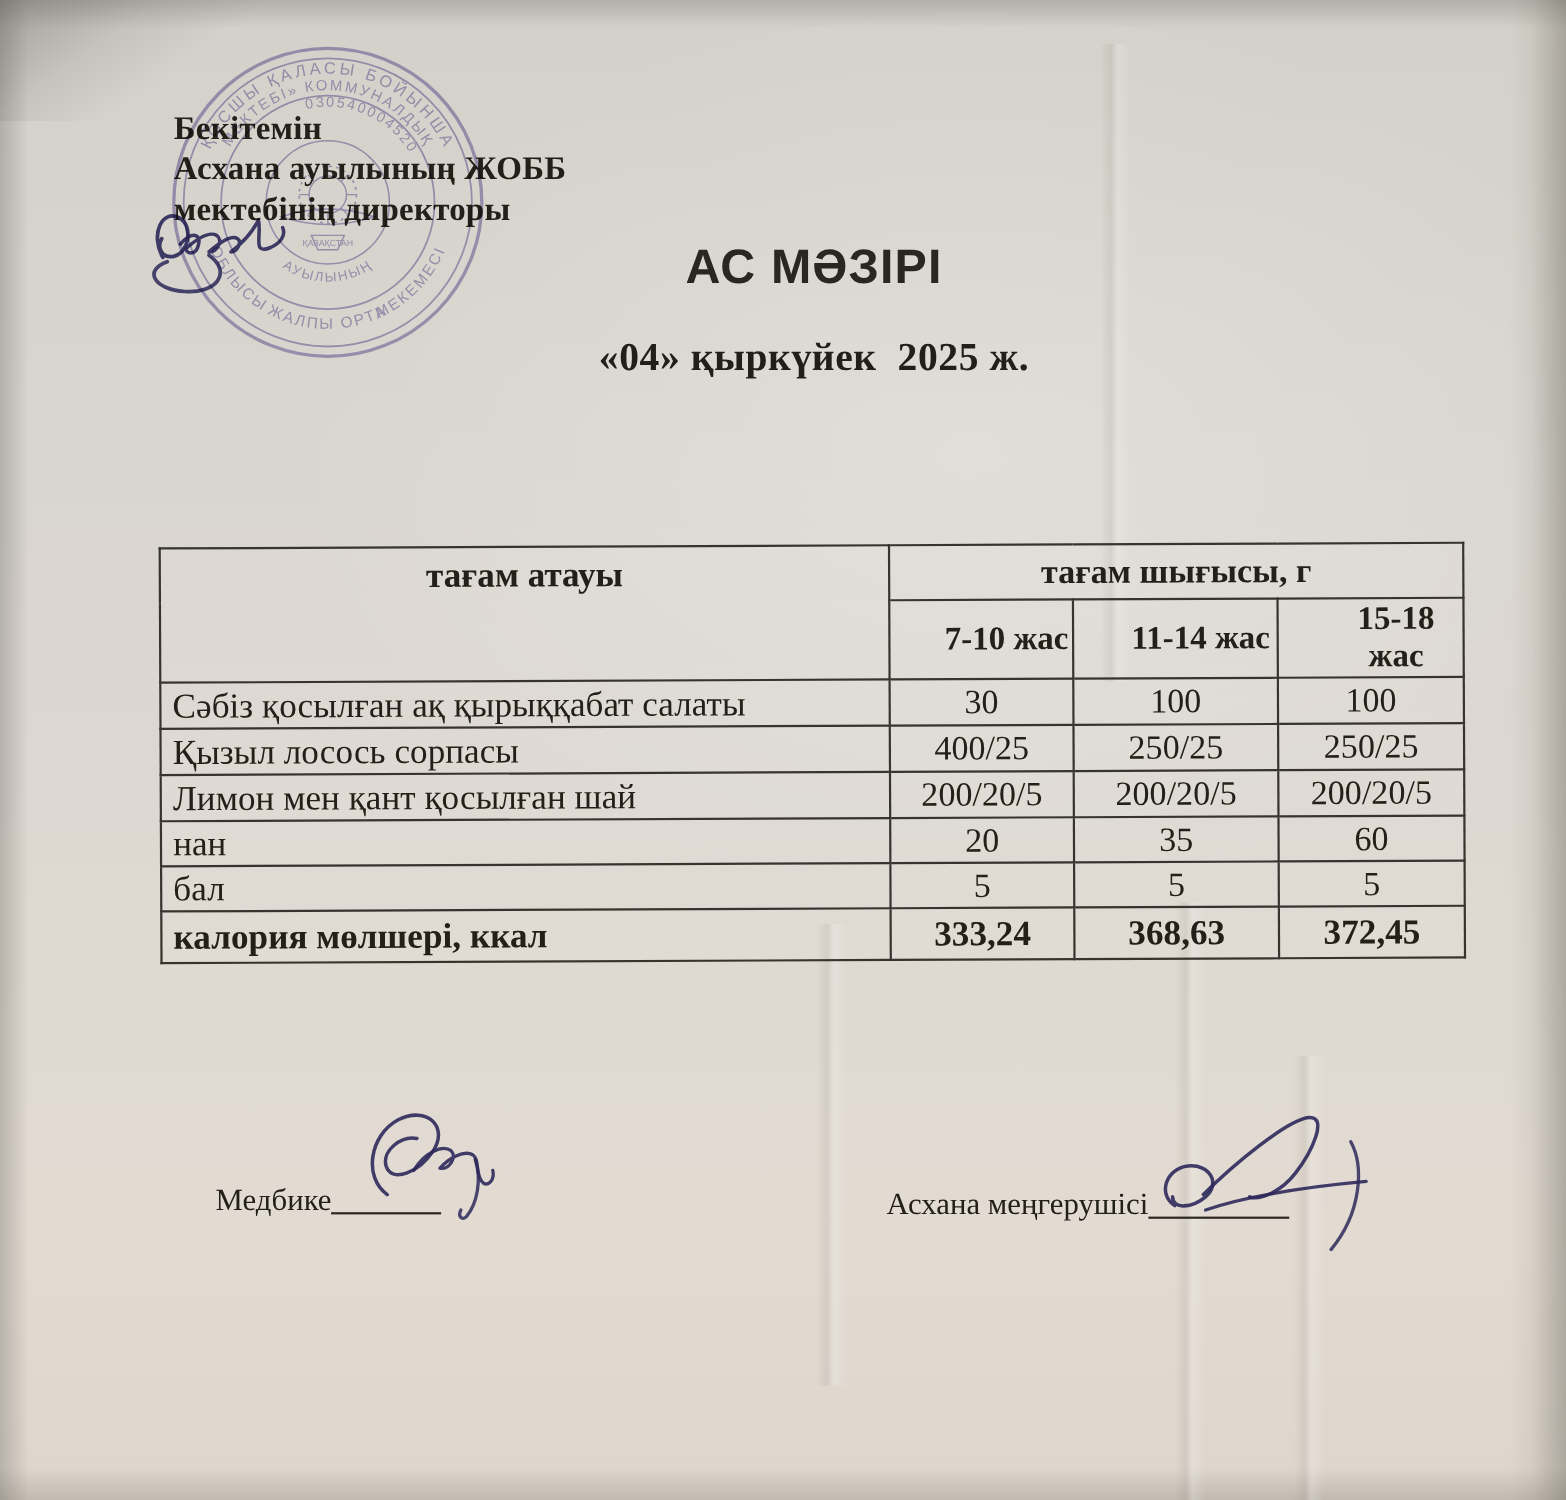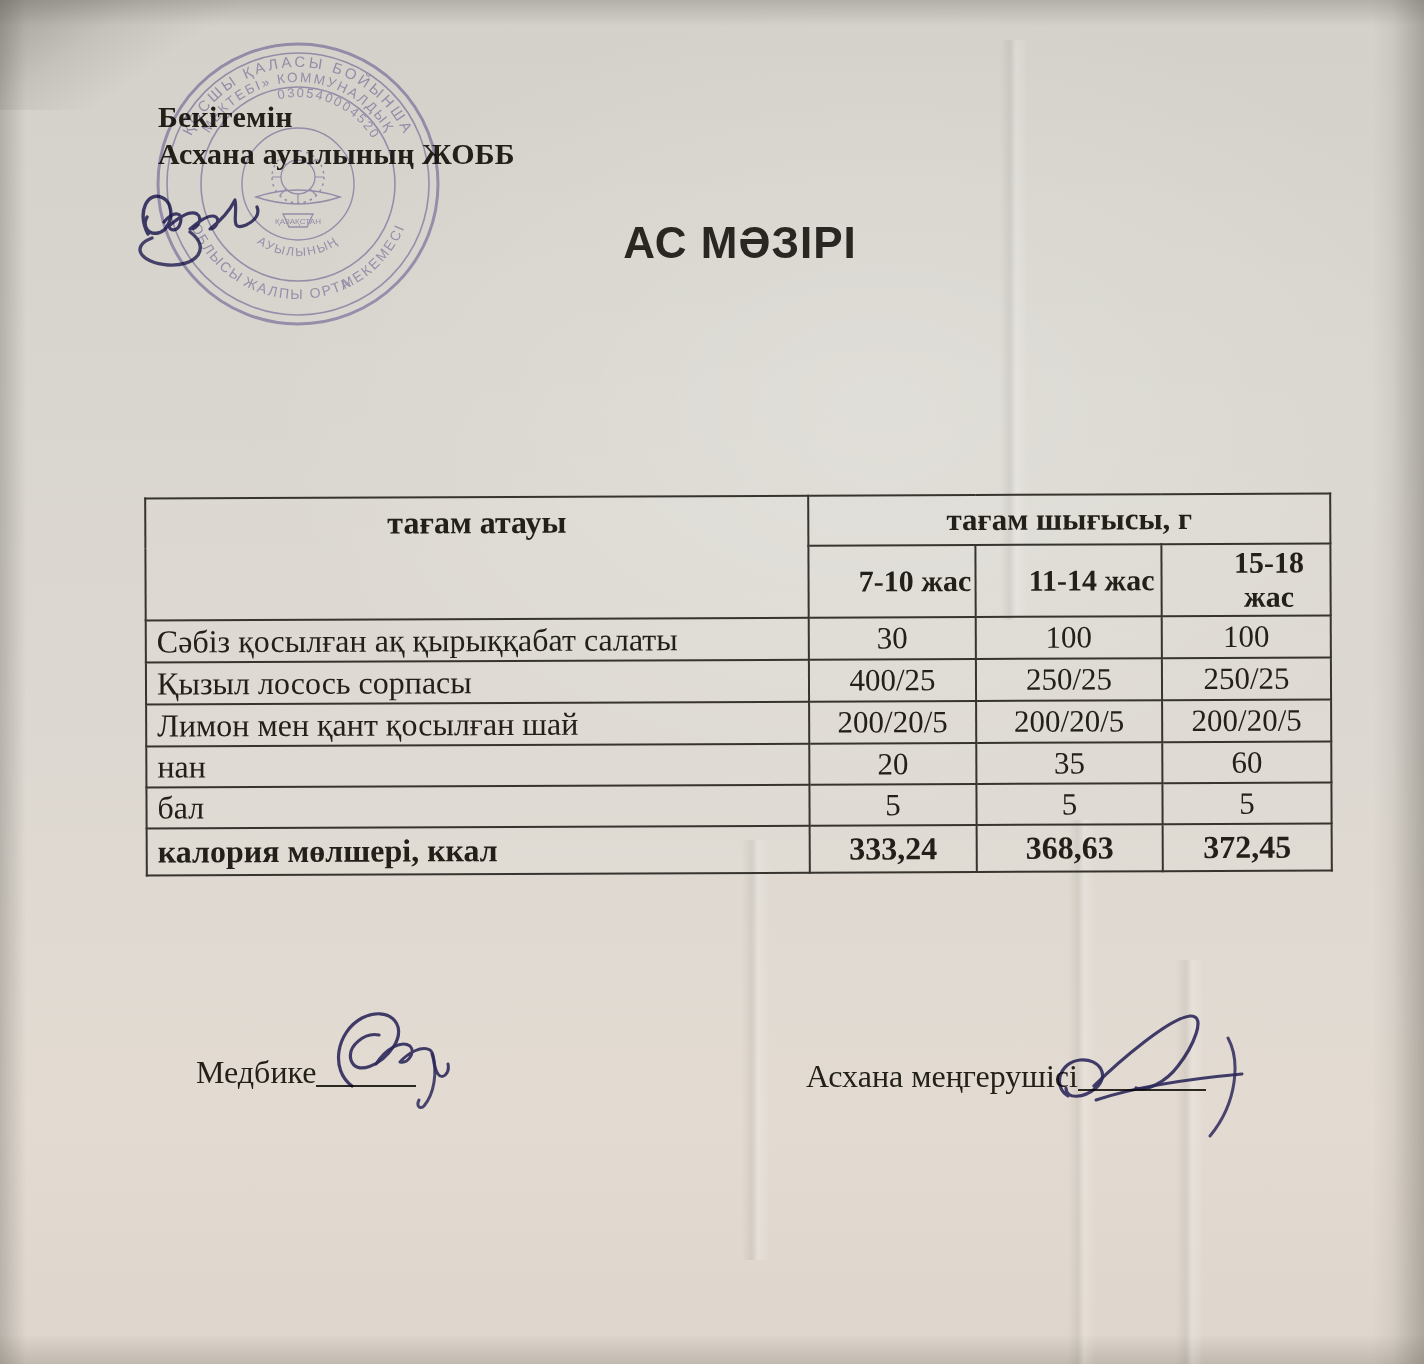"мектебінің директоры" div { html: none -> <div>мектебінің директоры</div> }
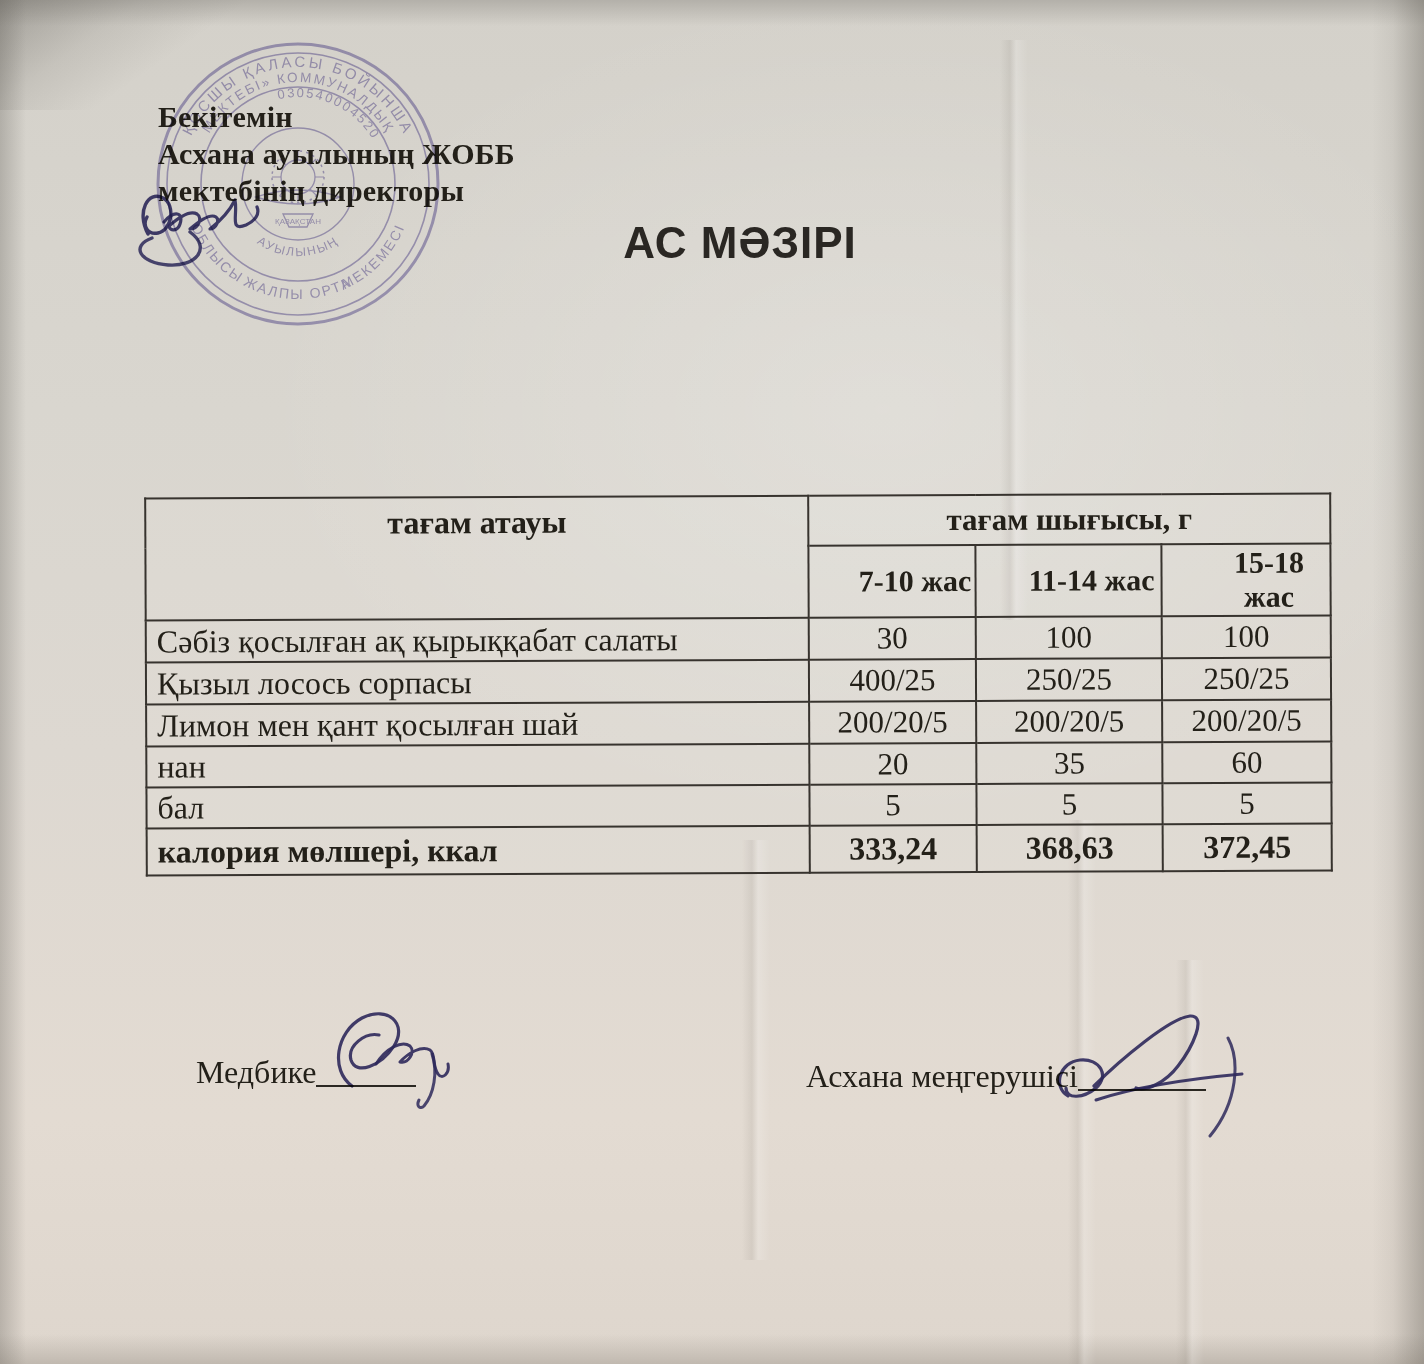"«04» қыркүйек 2025 ж." div.doc-date { html: none -> <div>«04» қыркүйек&nbsp; 2025 ж.</div> }
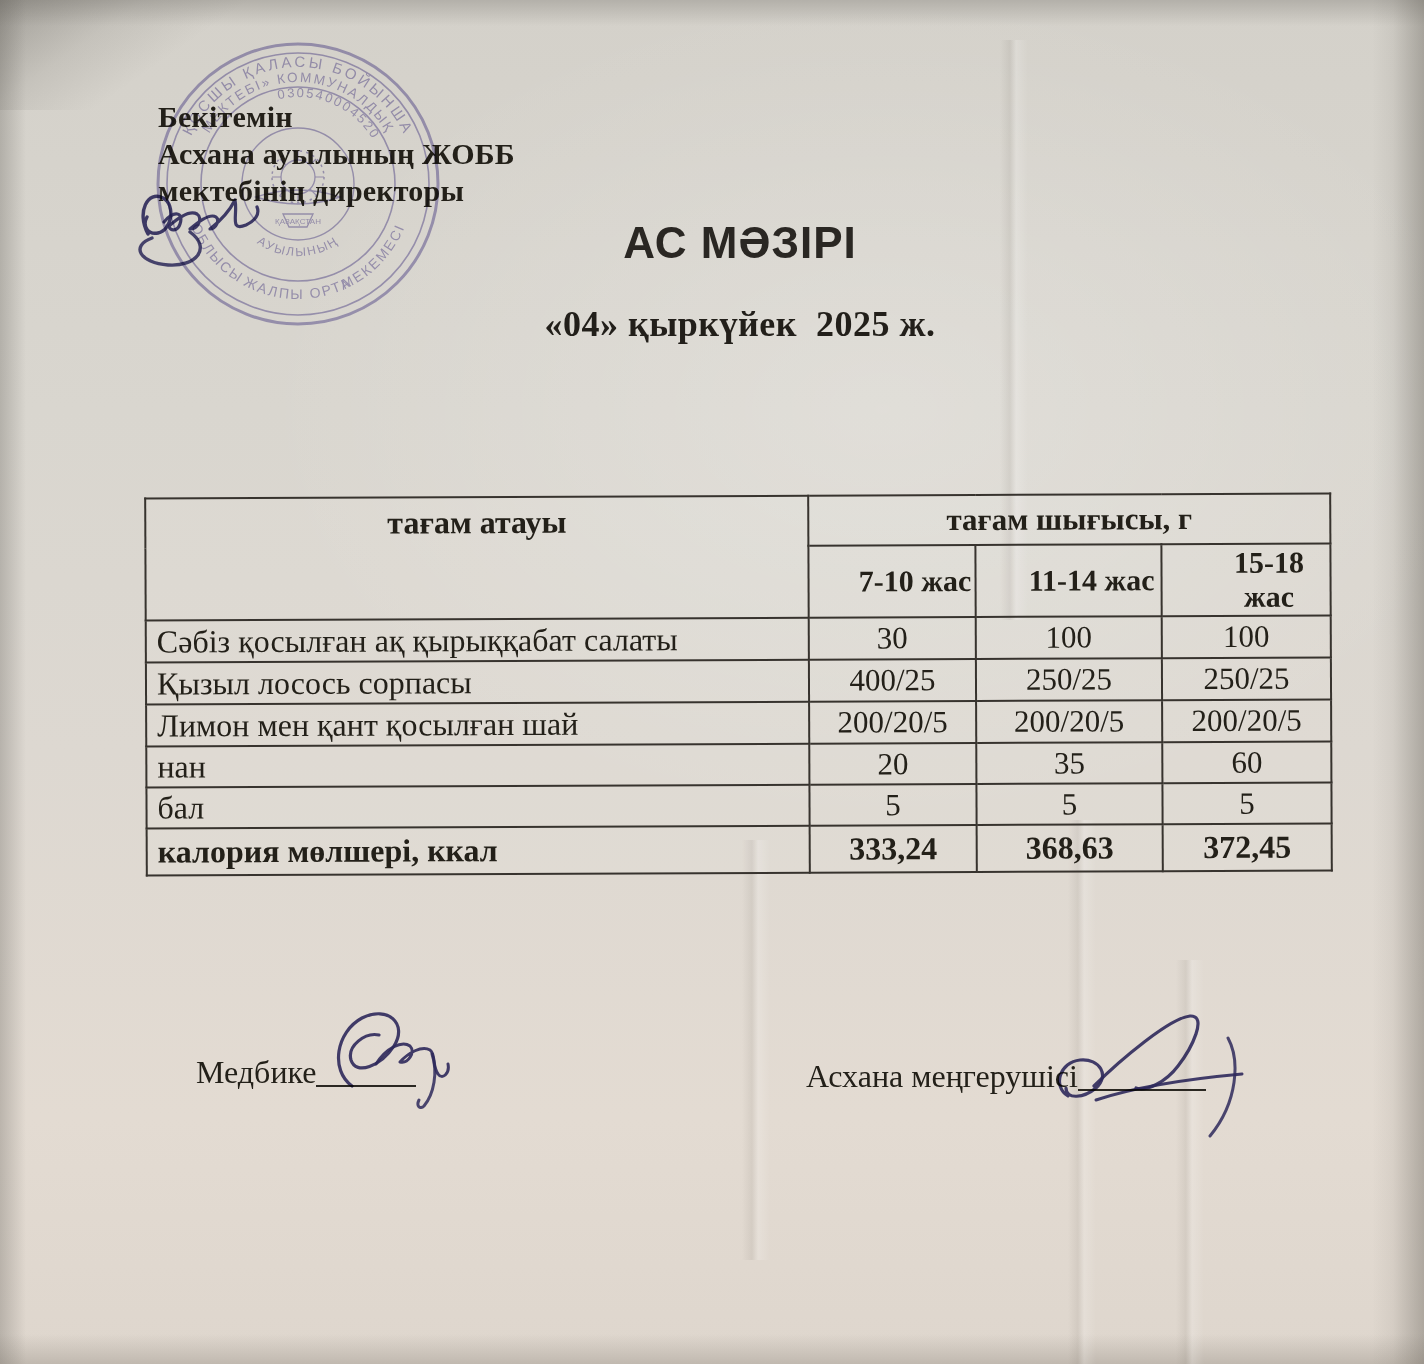"Медбике" .footer-item { font-size: 32px -> 28px; margin-top: none -> 22px }
